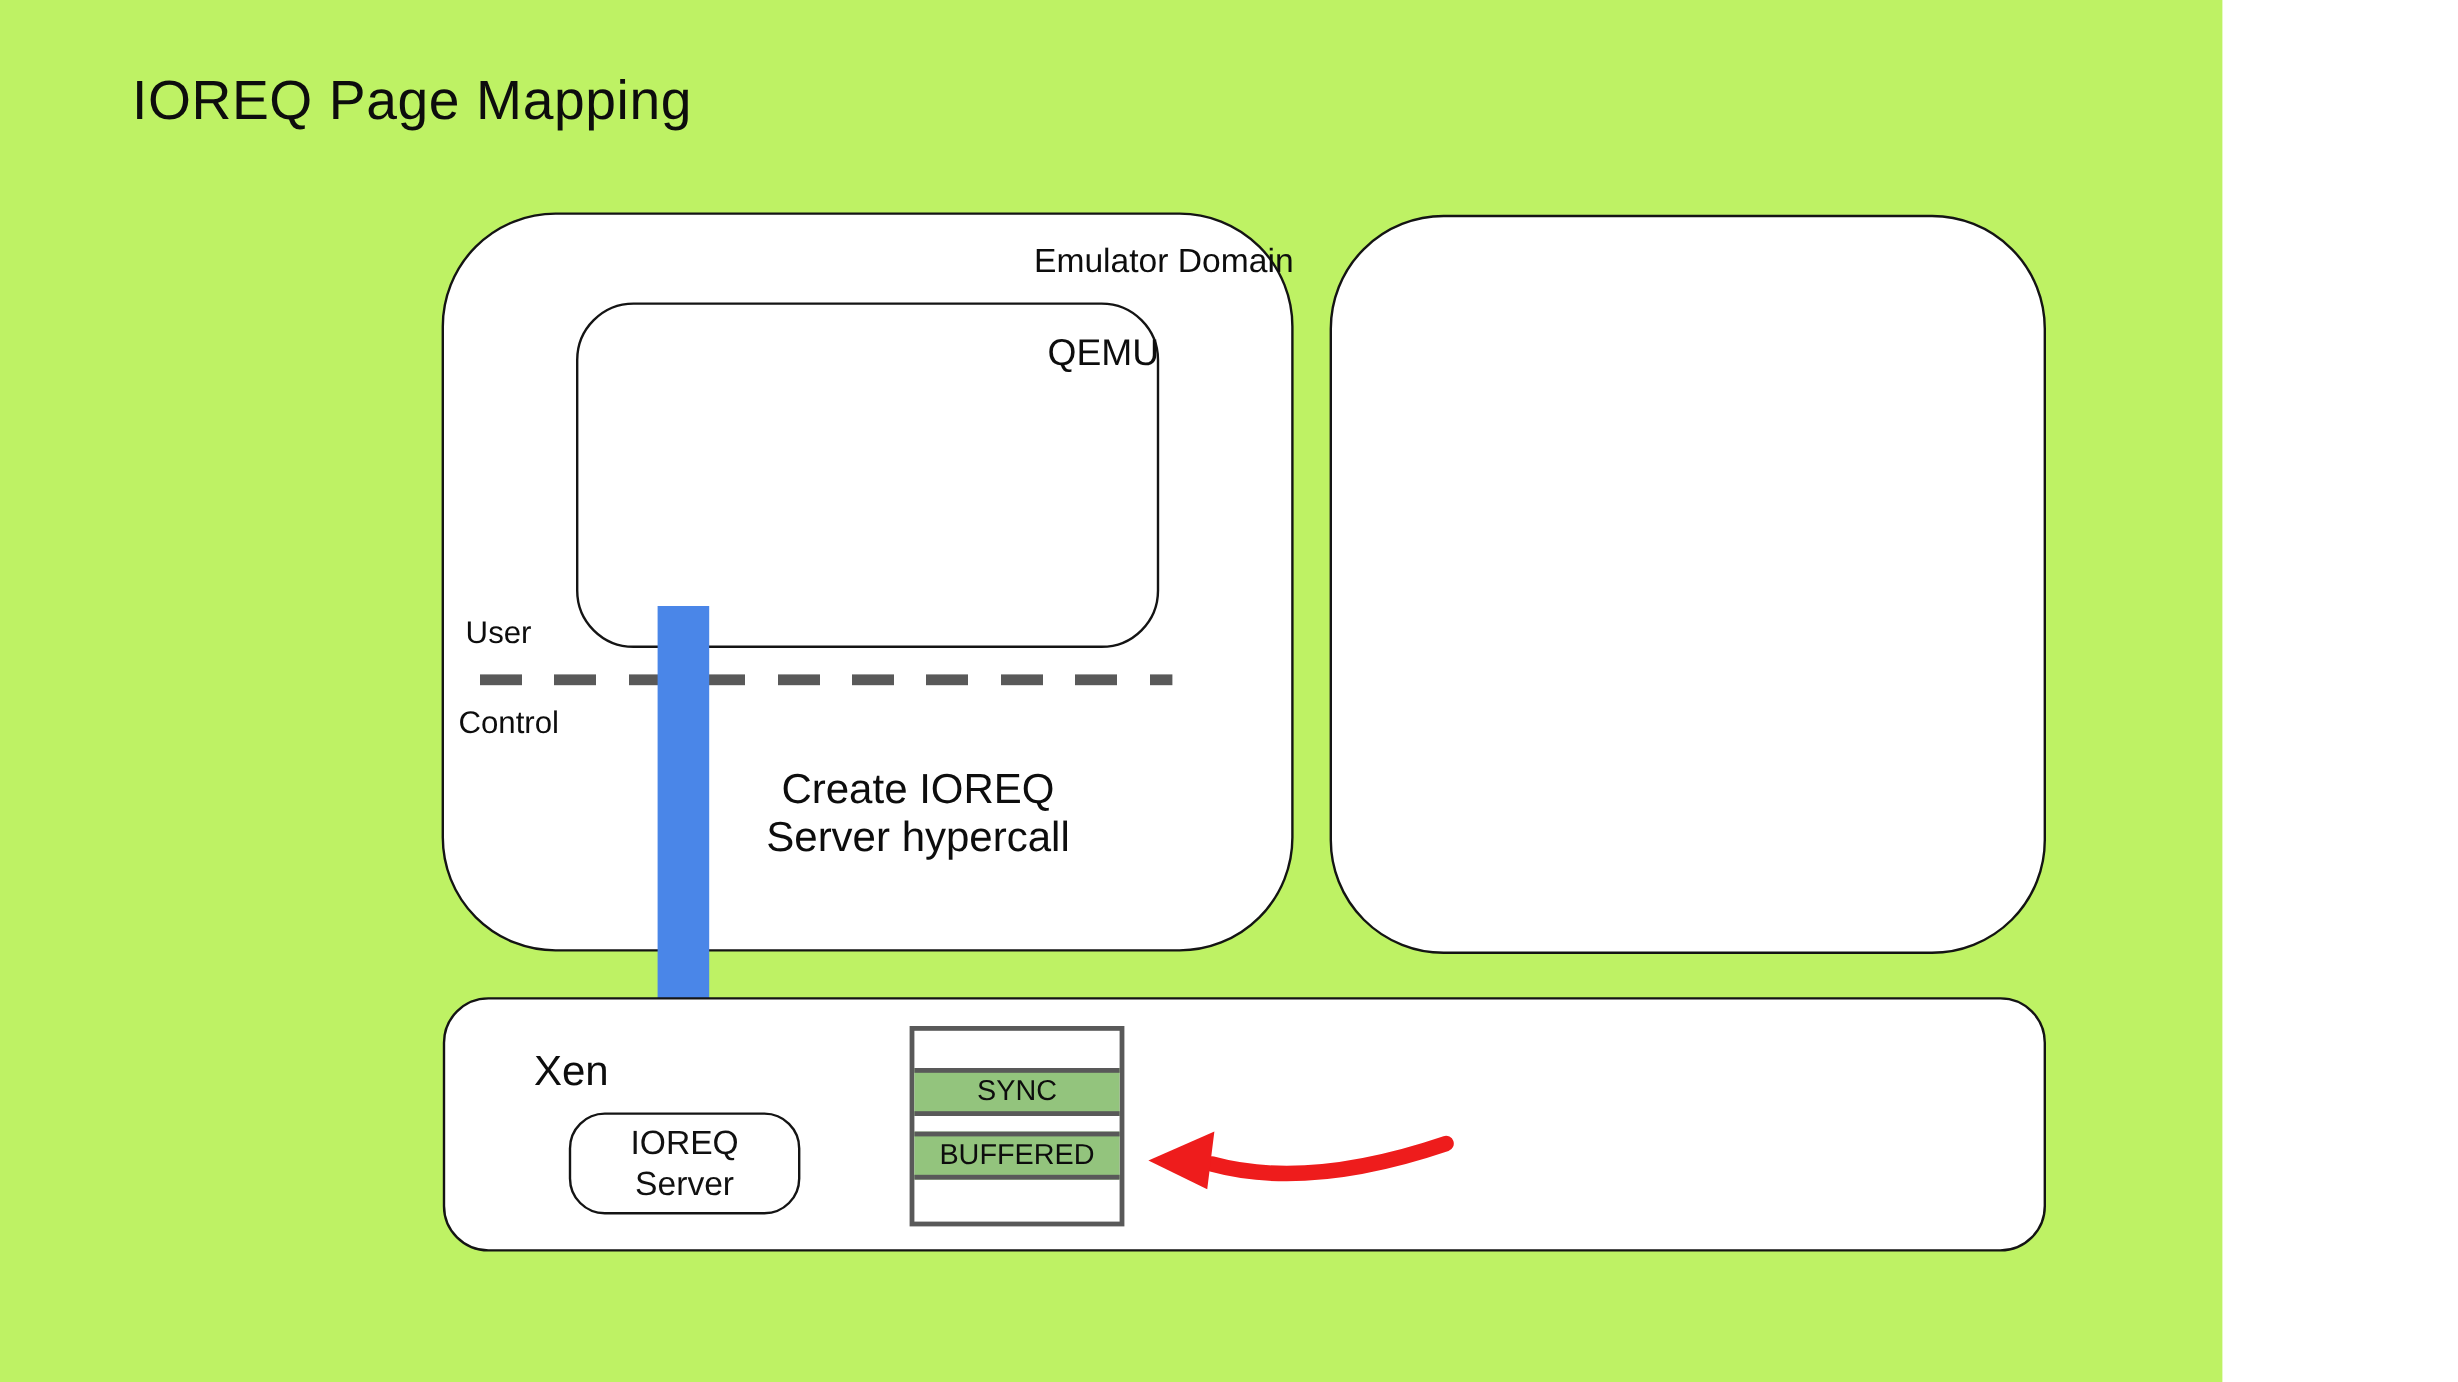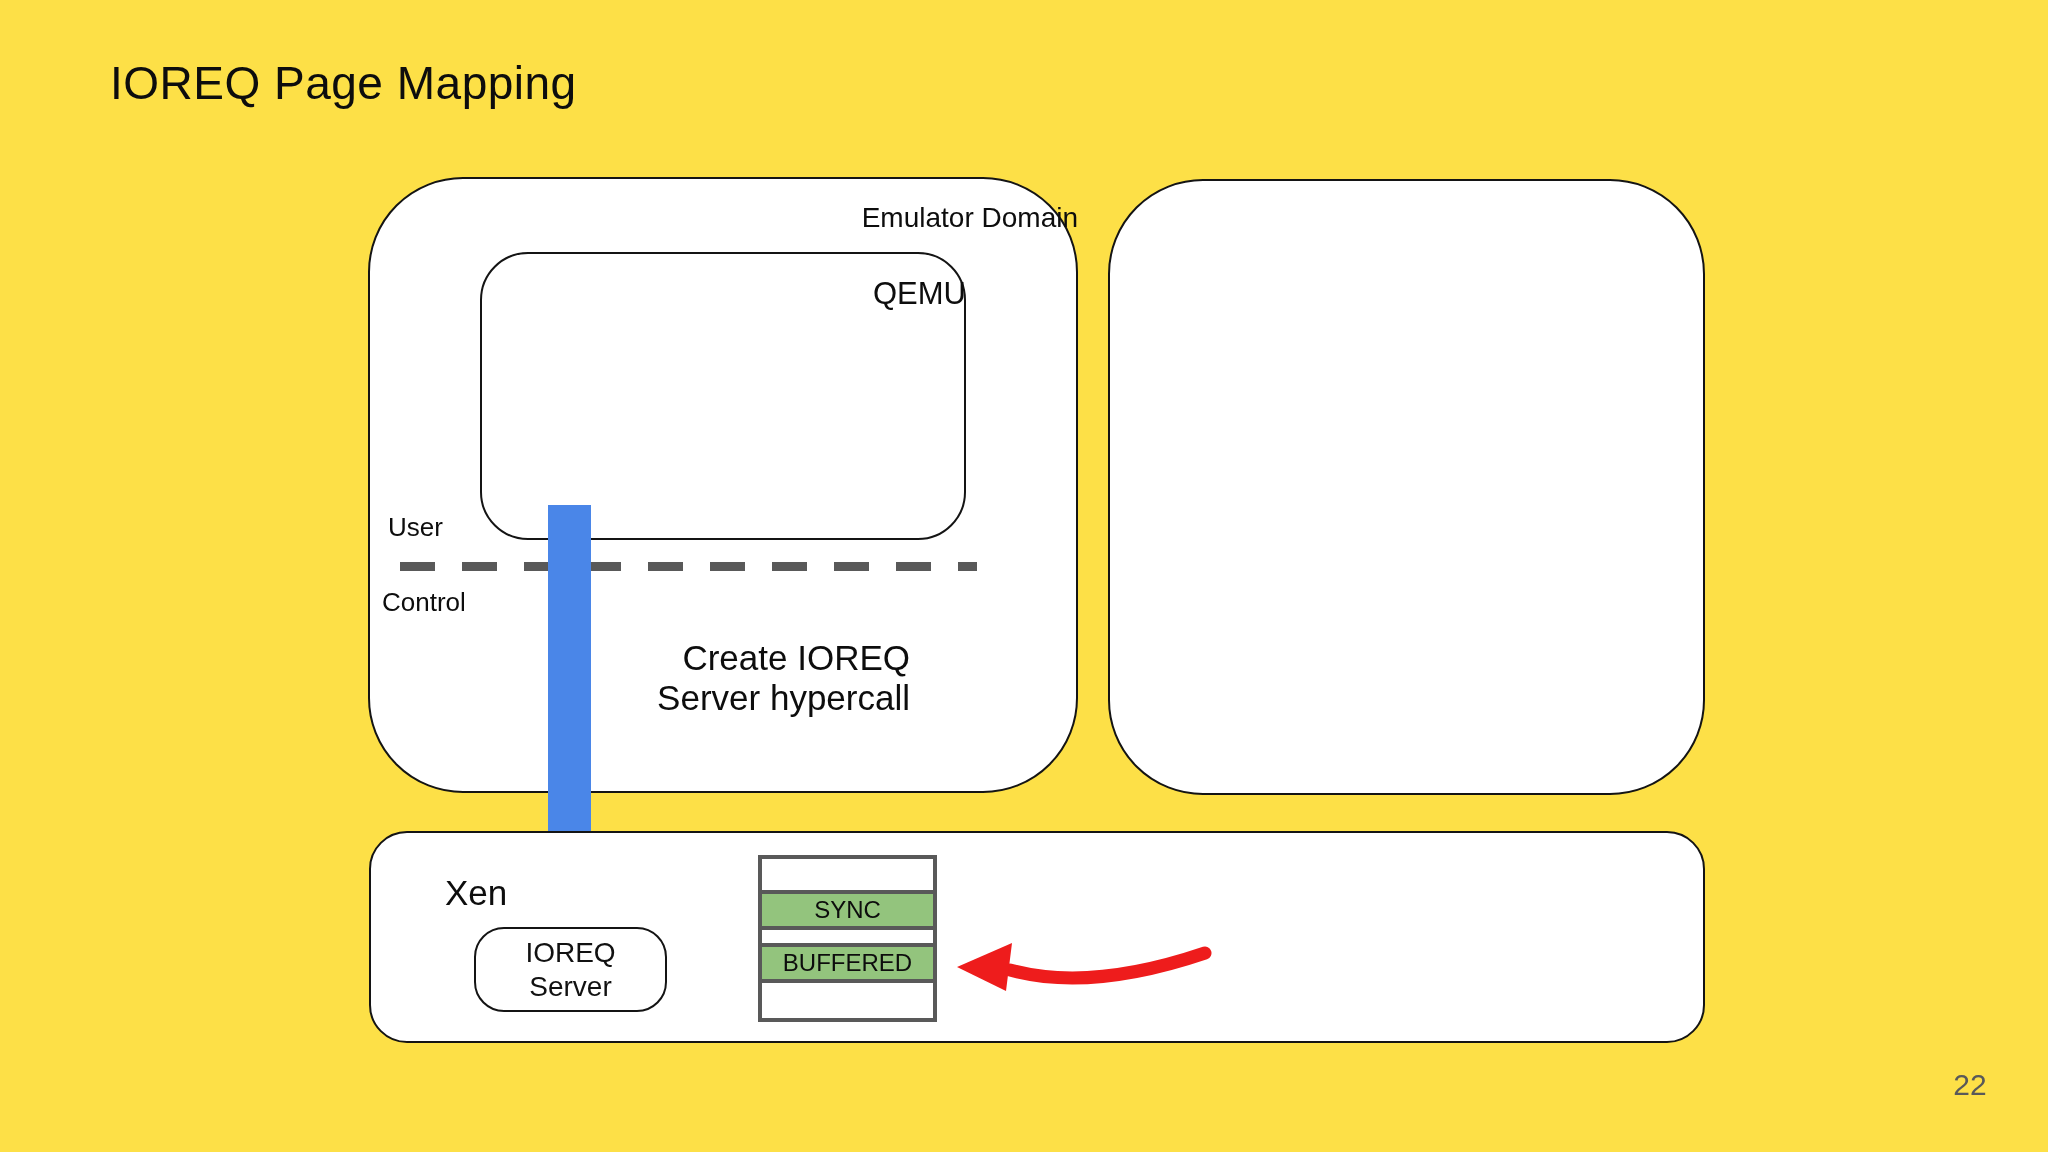"IOREQ Page Mapping" .slide { background: #fde047 -> #bef264; width: 2048px -> 1852px }
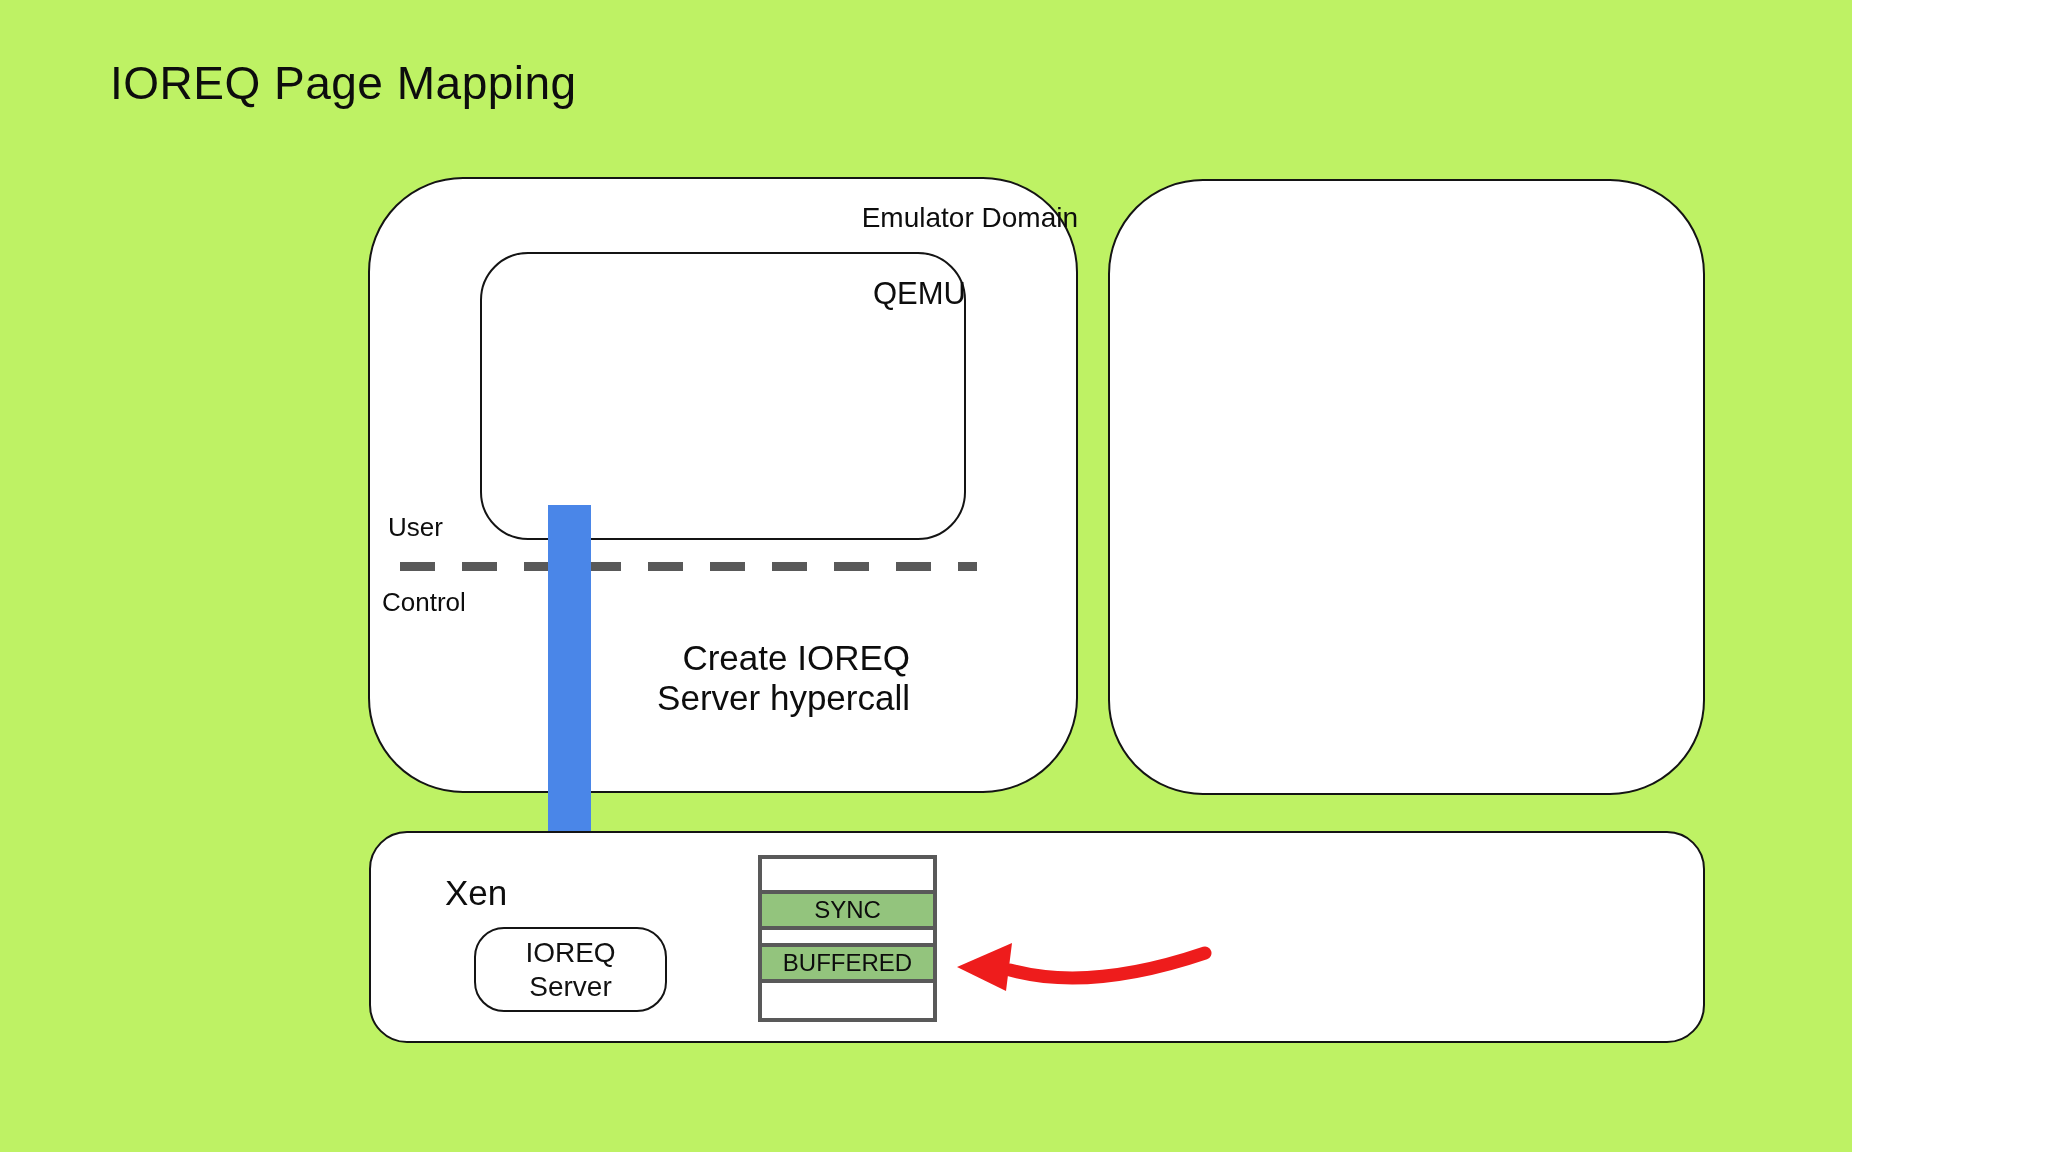"Create IOREQ" .hypercall-caption { left: 560px -> 590px; text-align: right -> center }
